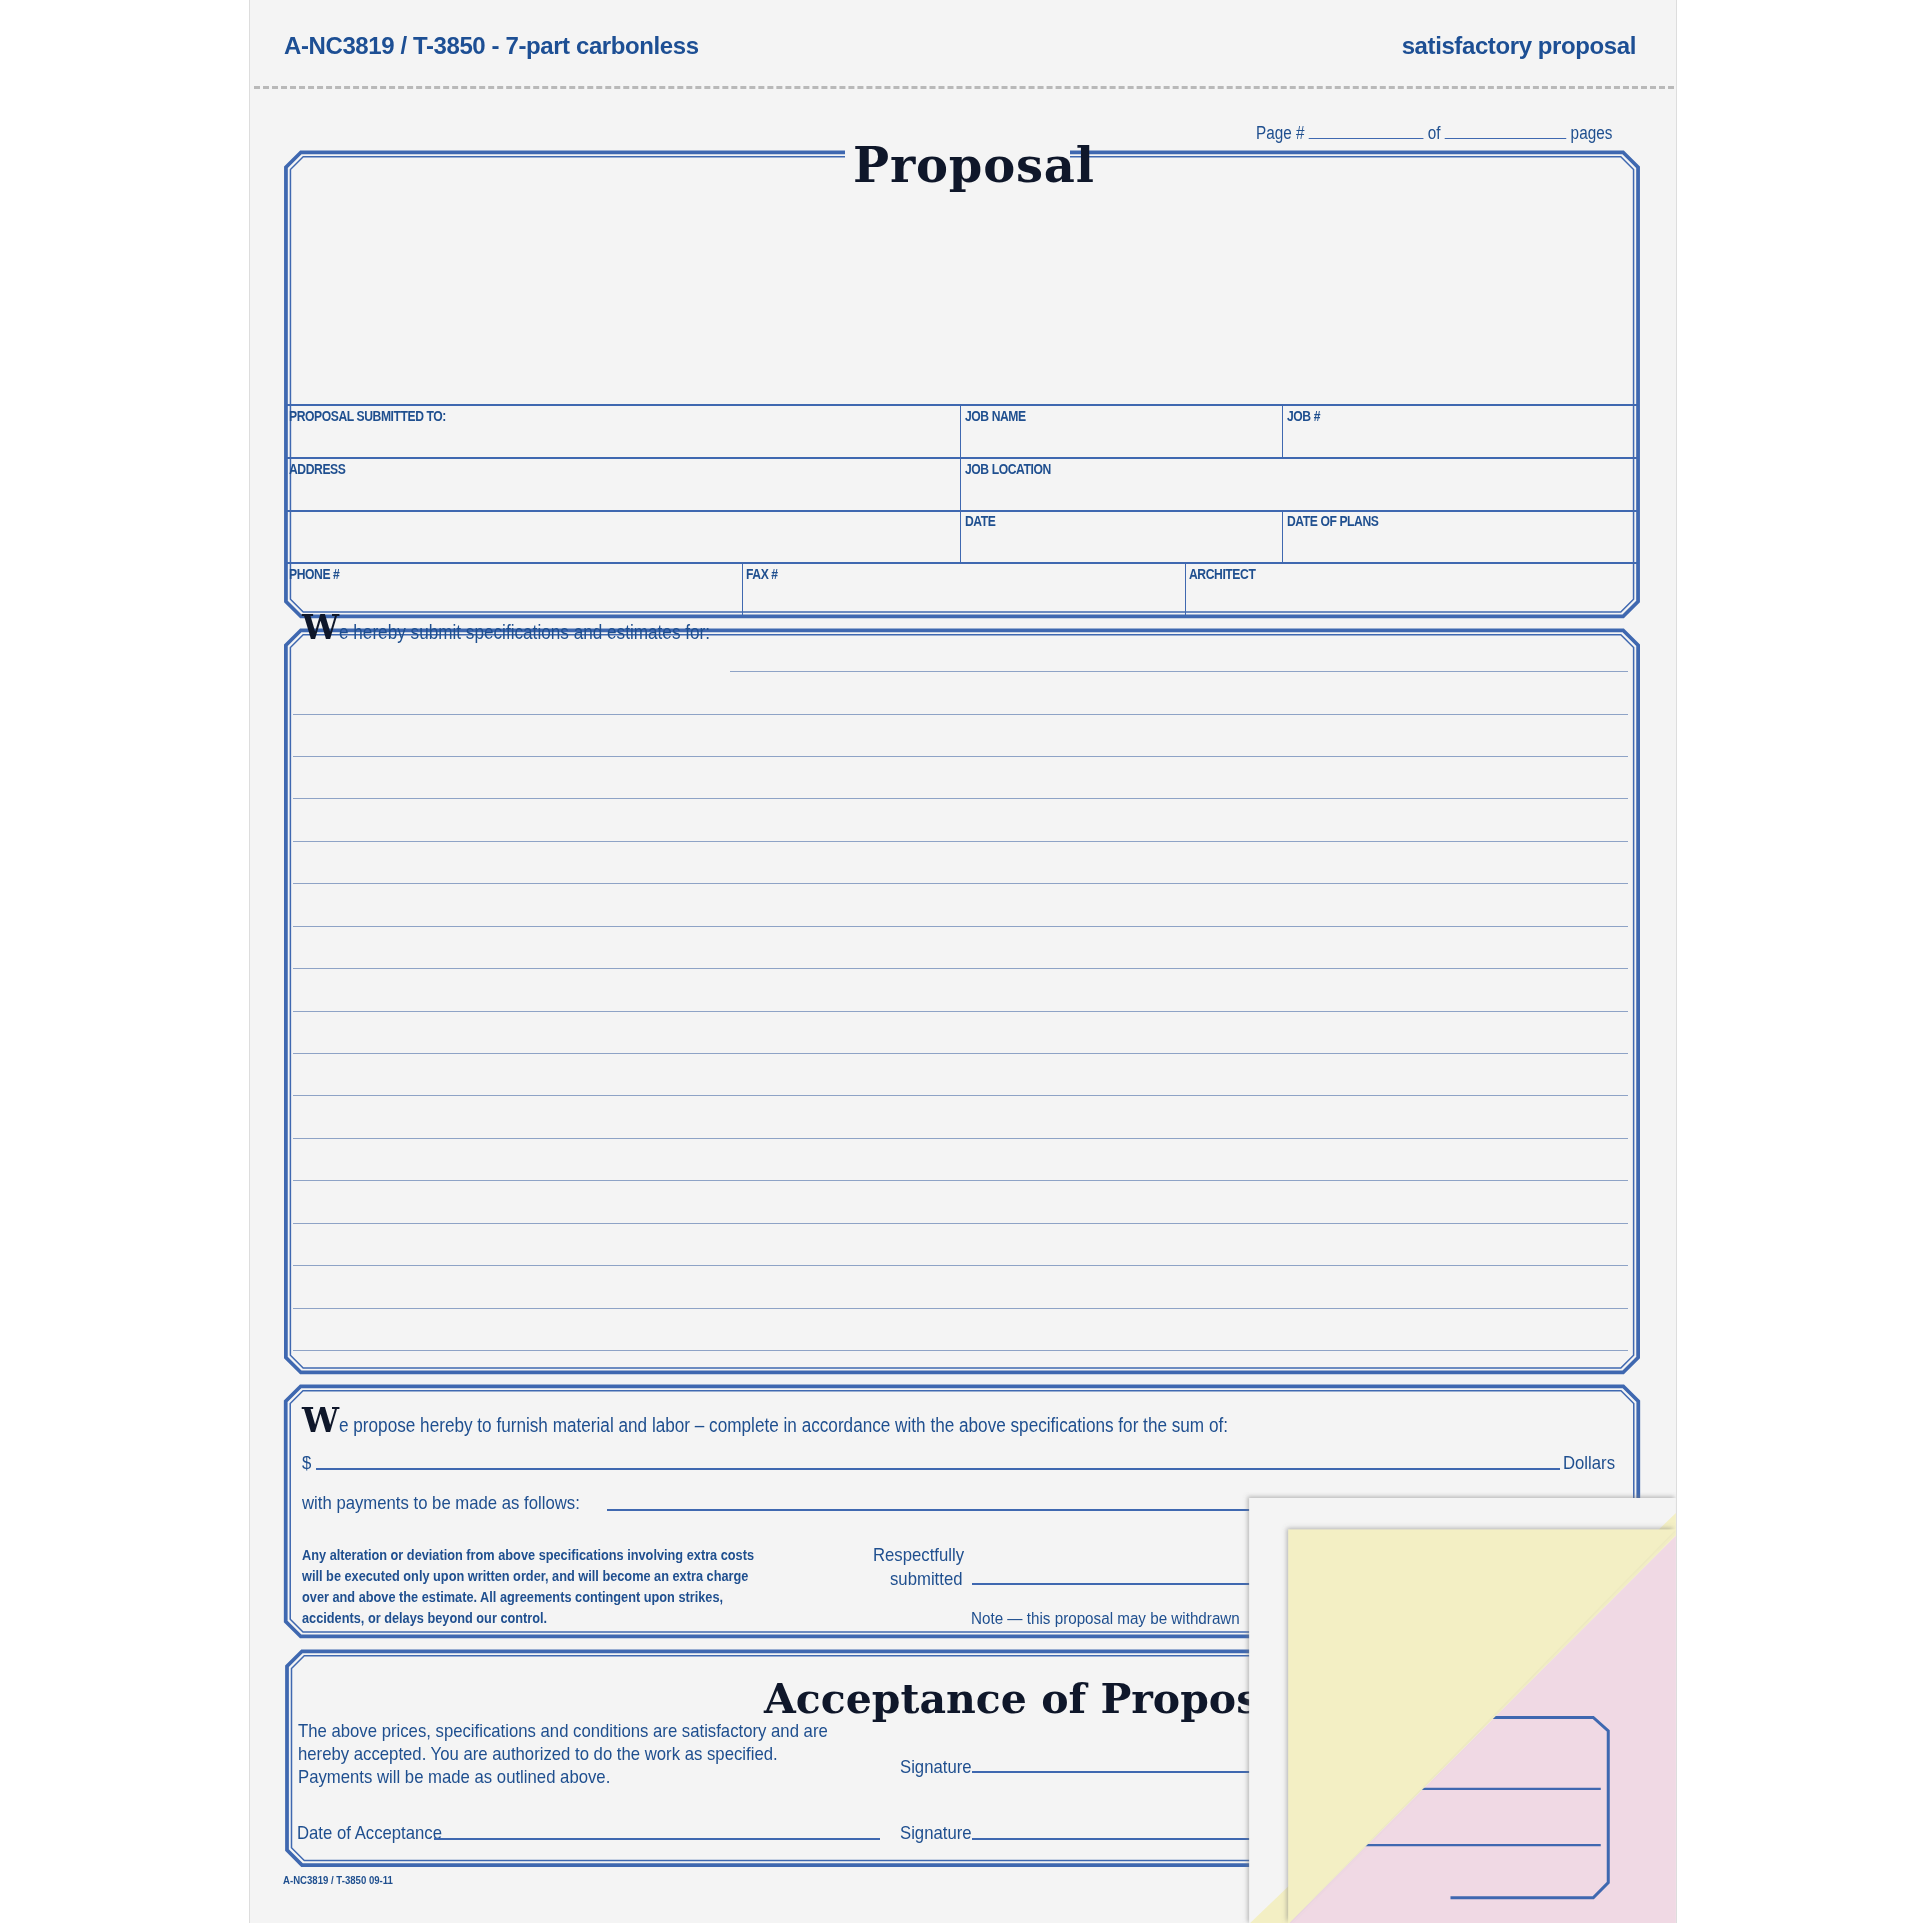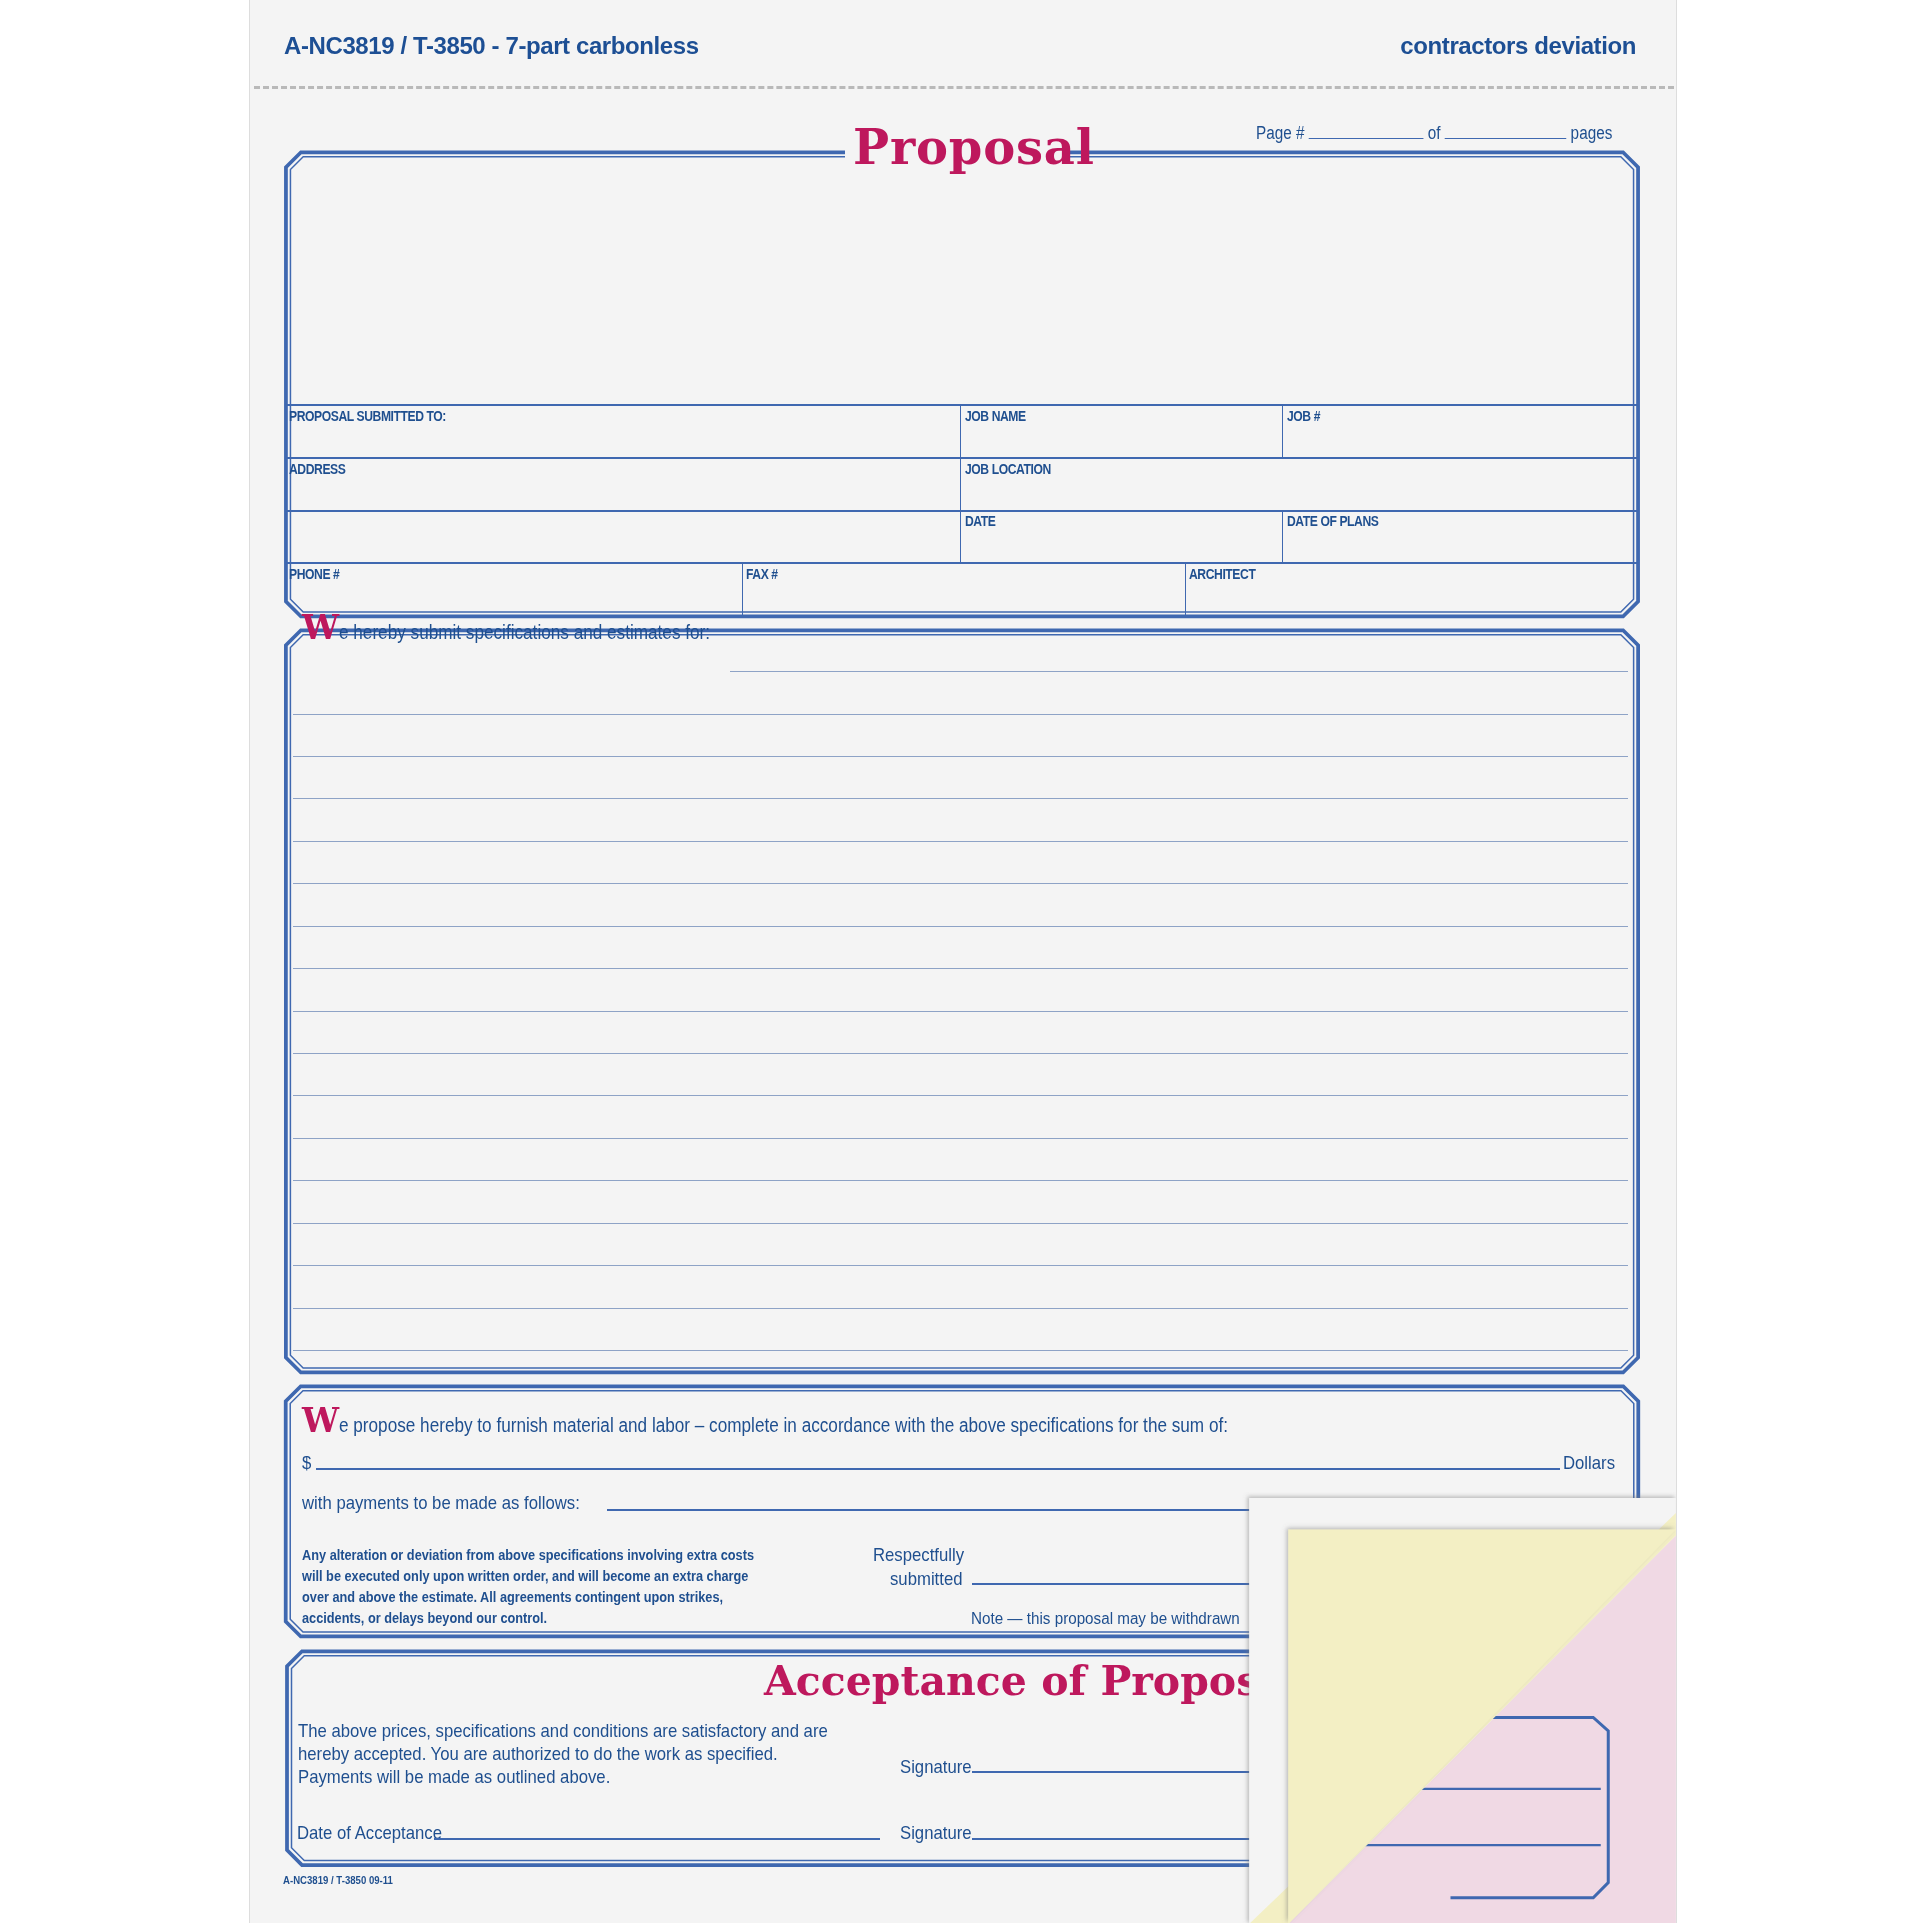"contractors deviation" div.abs { text: contractors deviation -> satisfactory proposal }
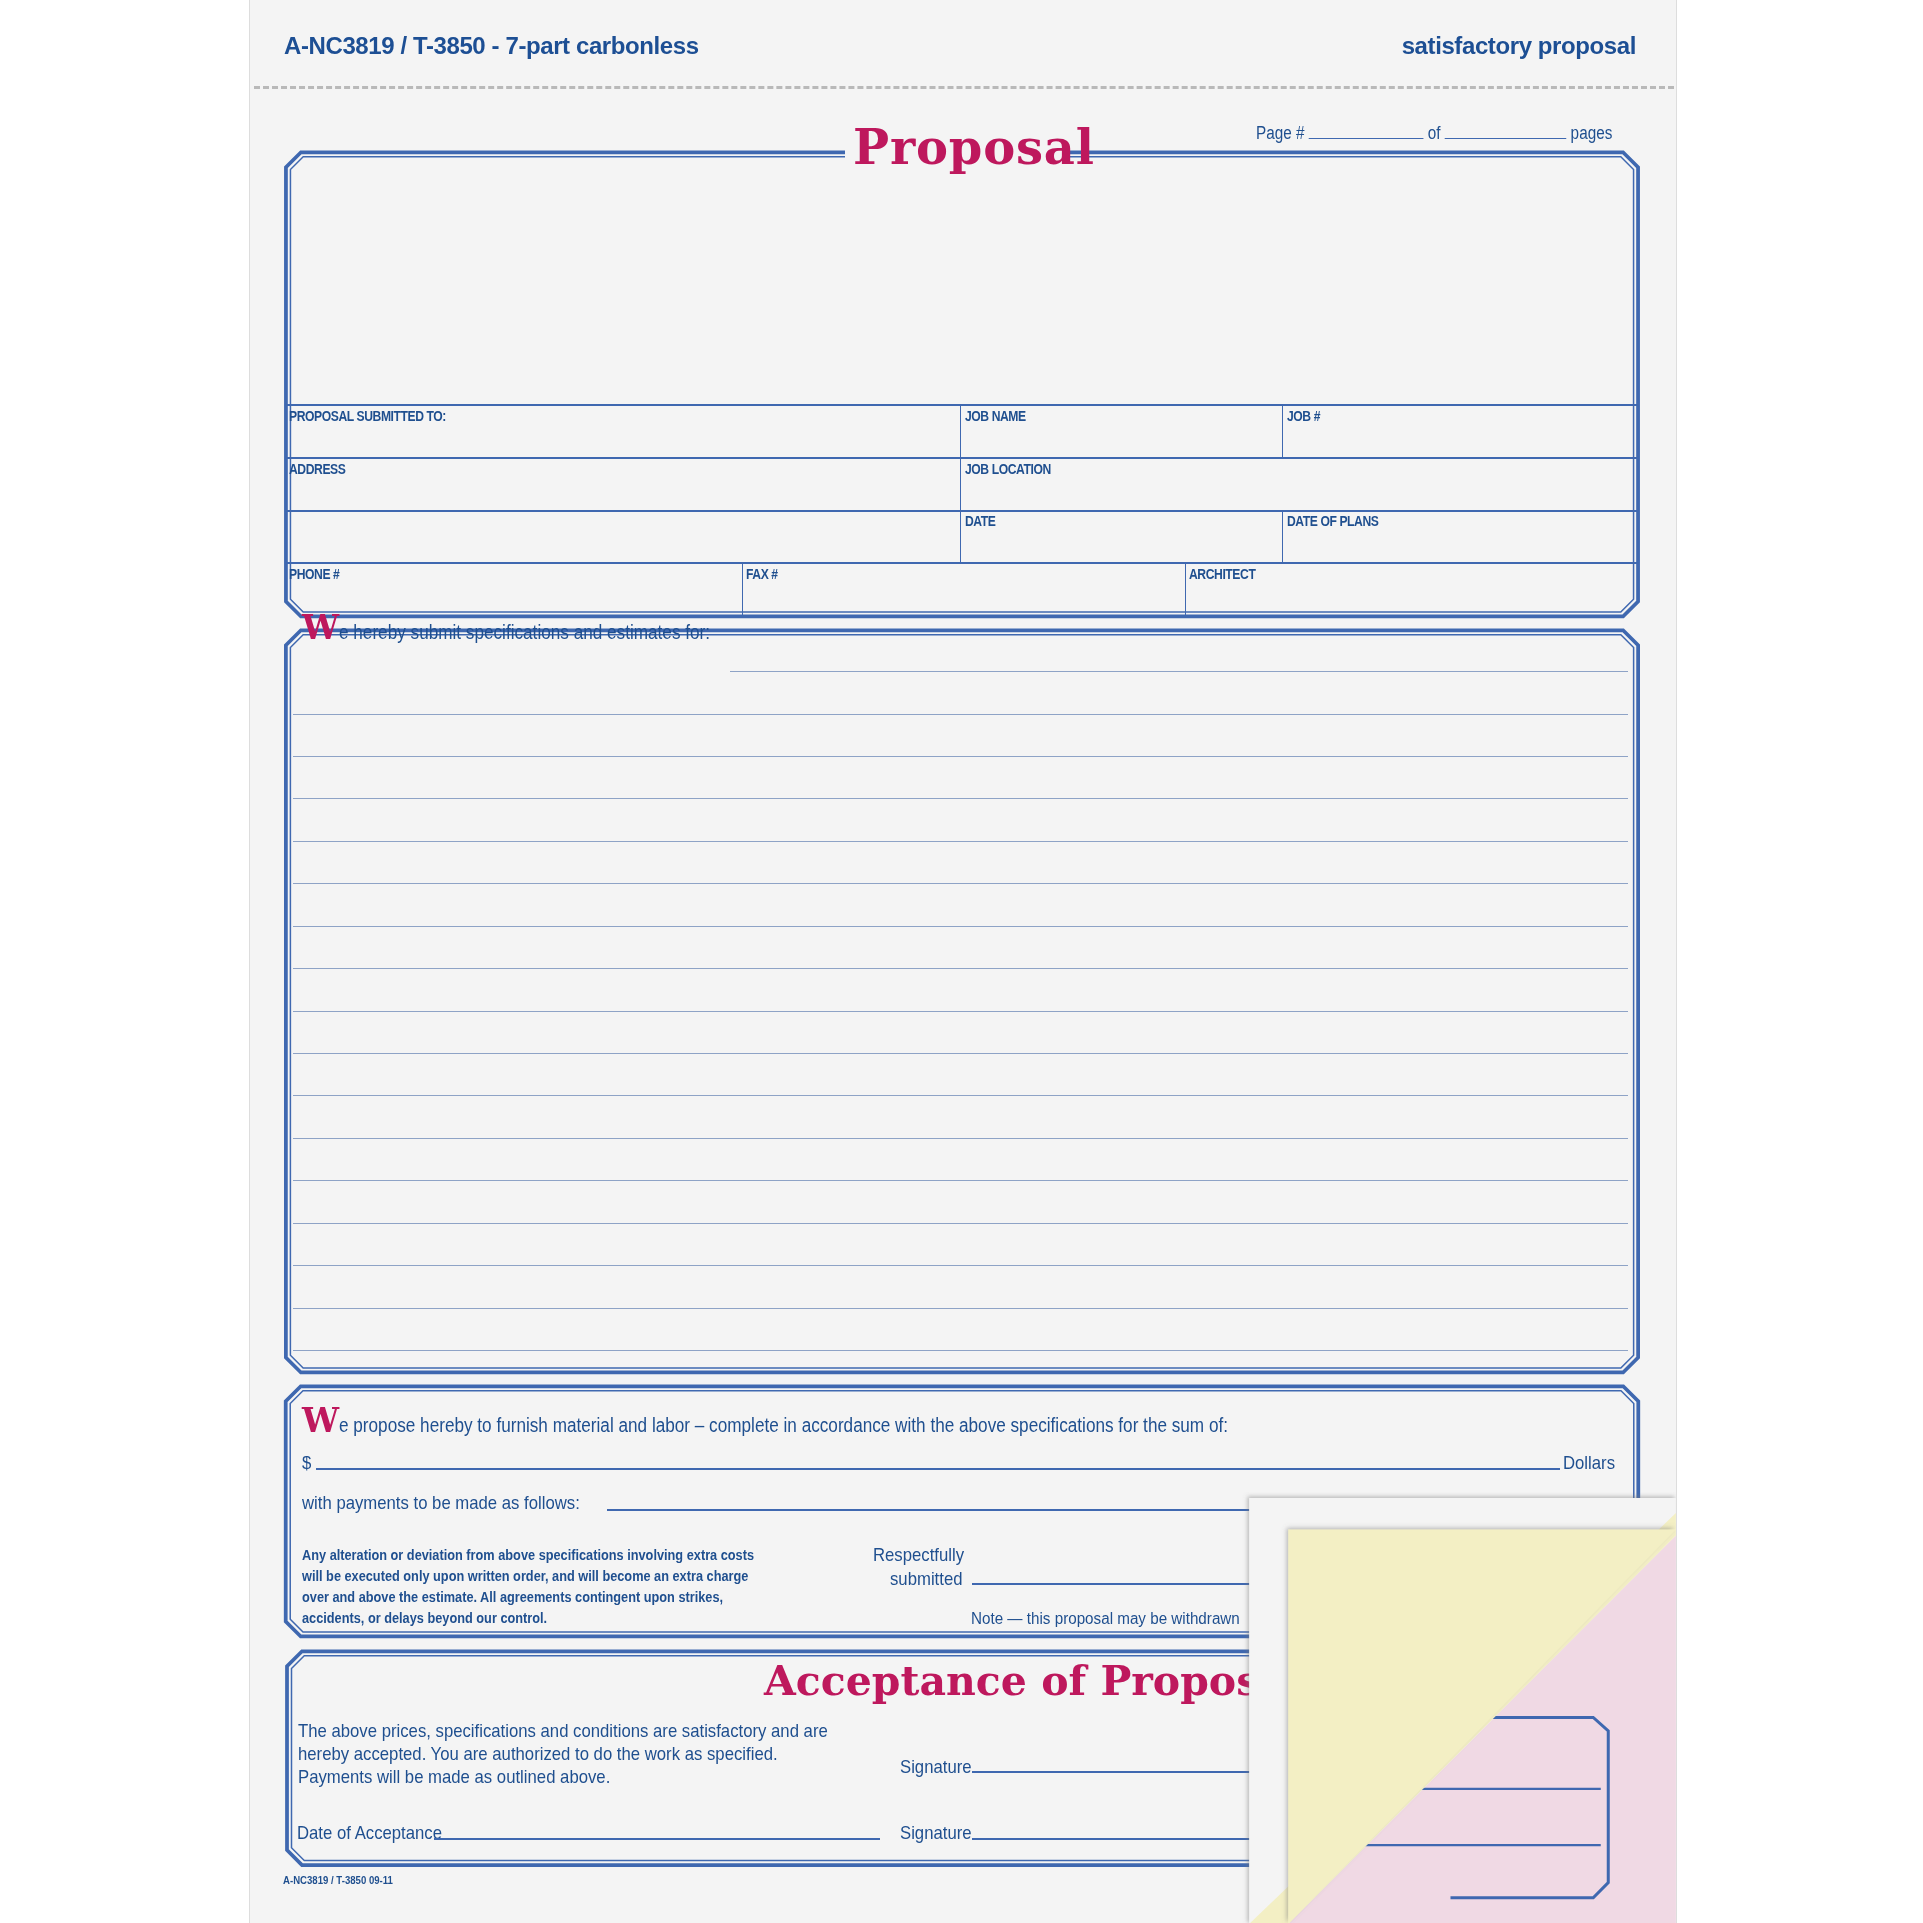"Proposal" .gothic { color: #be185d -> #0f172a; margin-top: none -> 18px }
